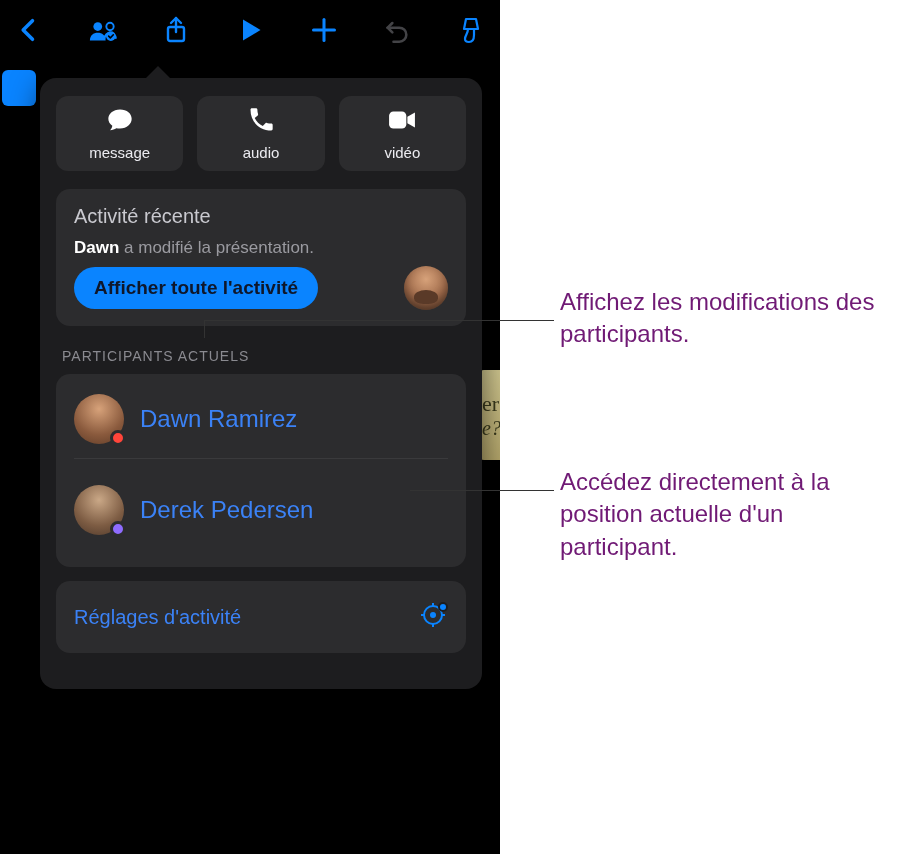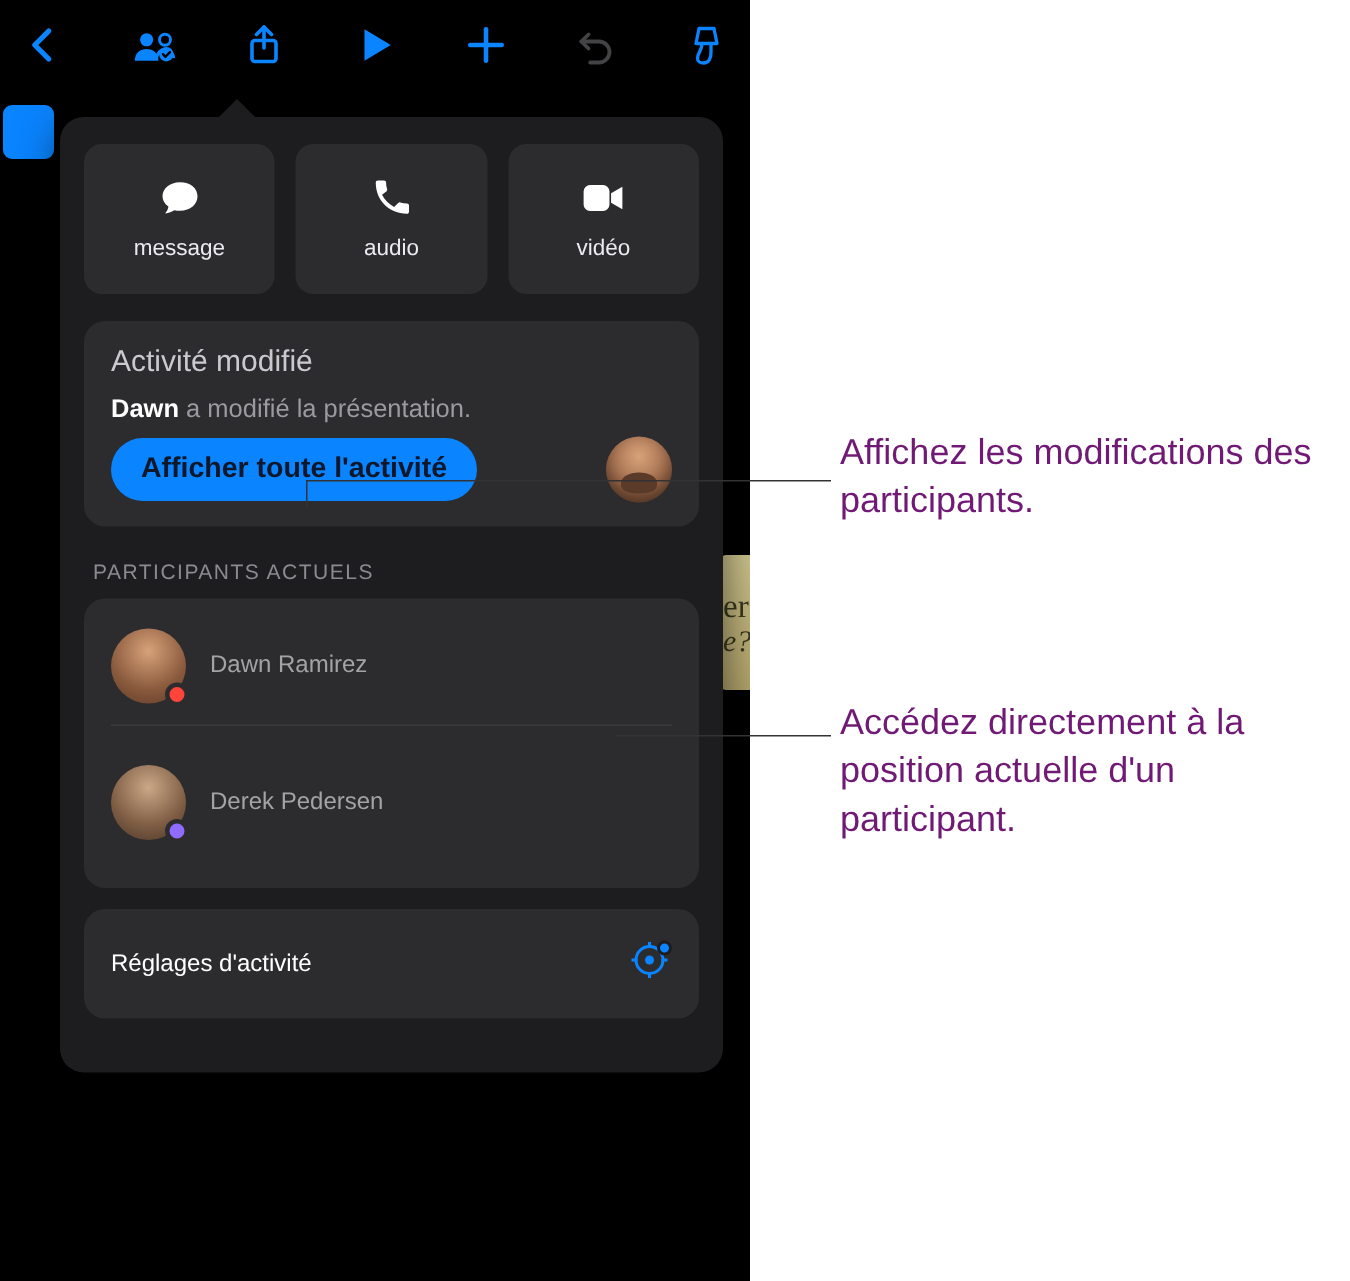"message" .contact-btn { height: 100px -> 75px }
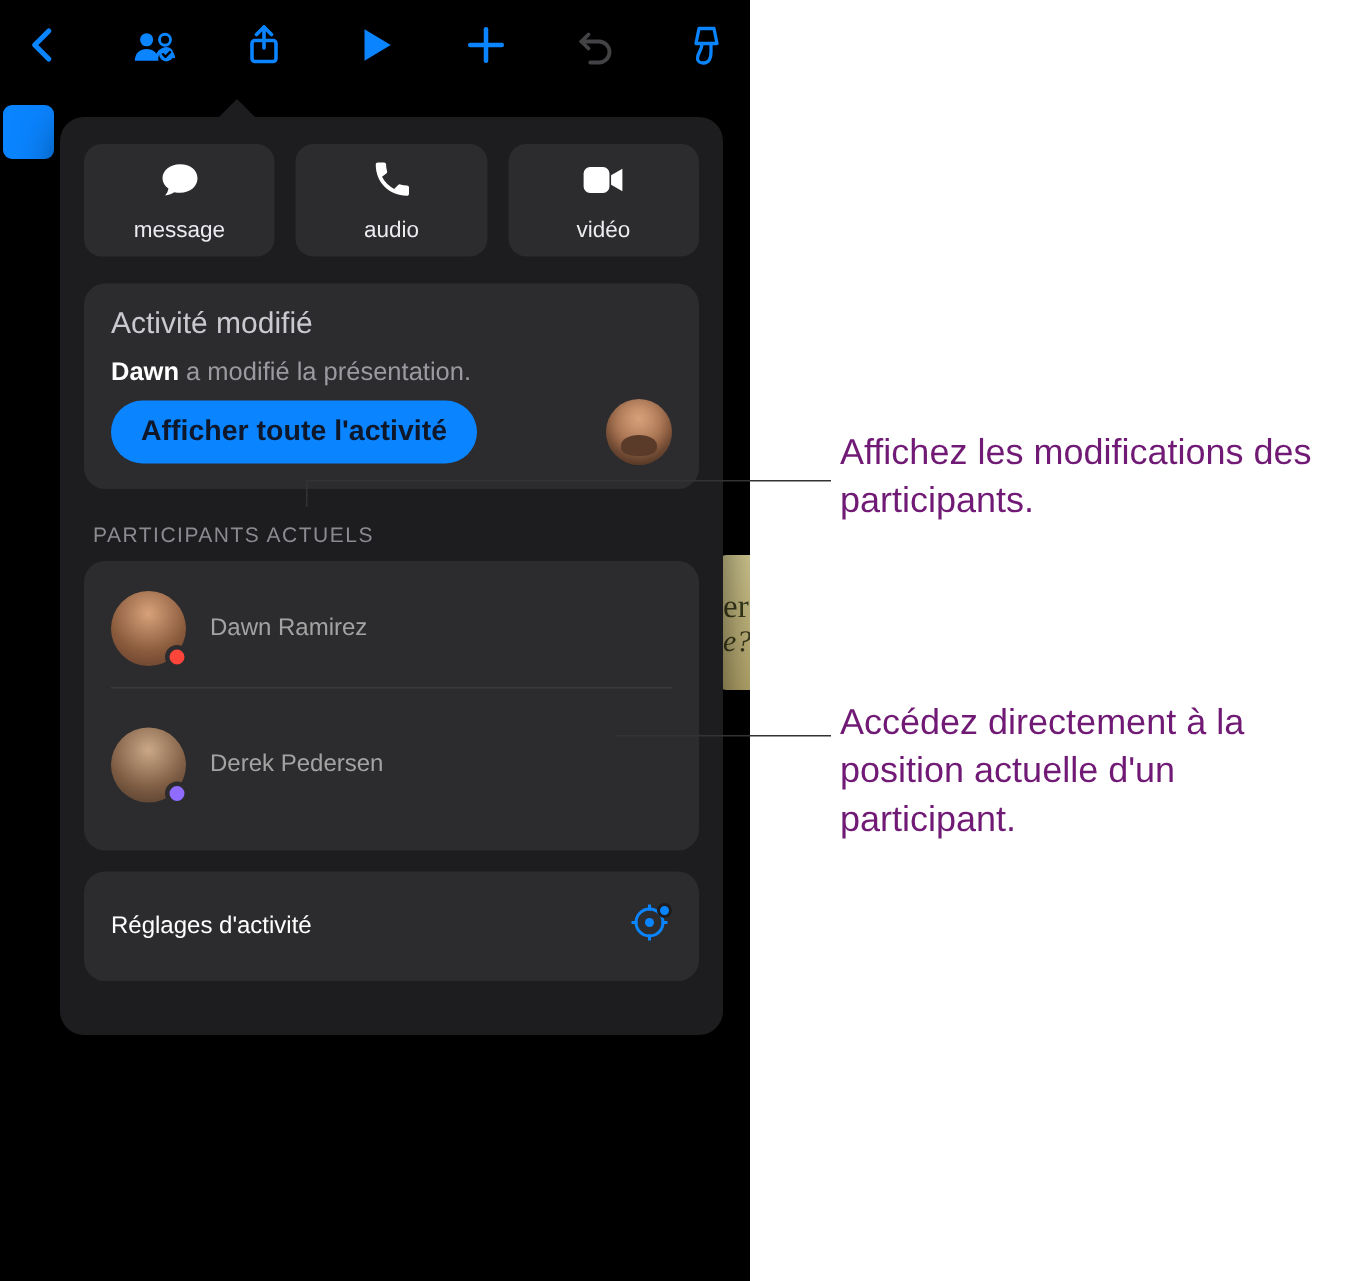"Activité modifié" div.title { text: modifié -> récente }
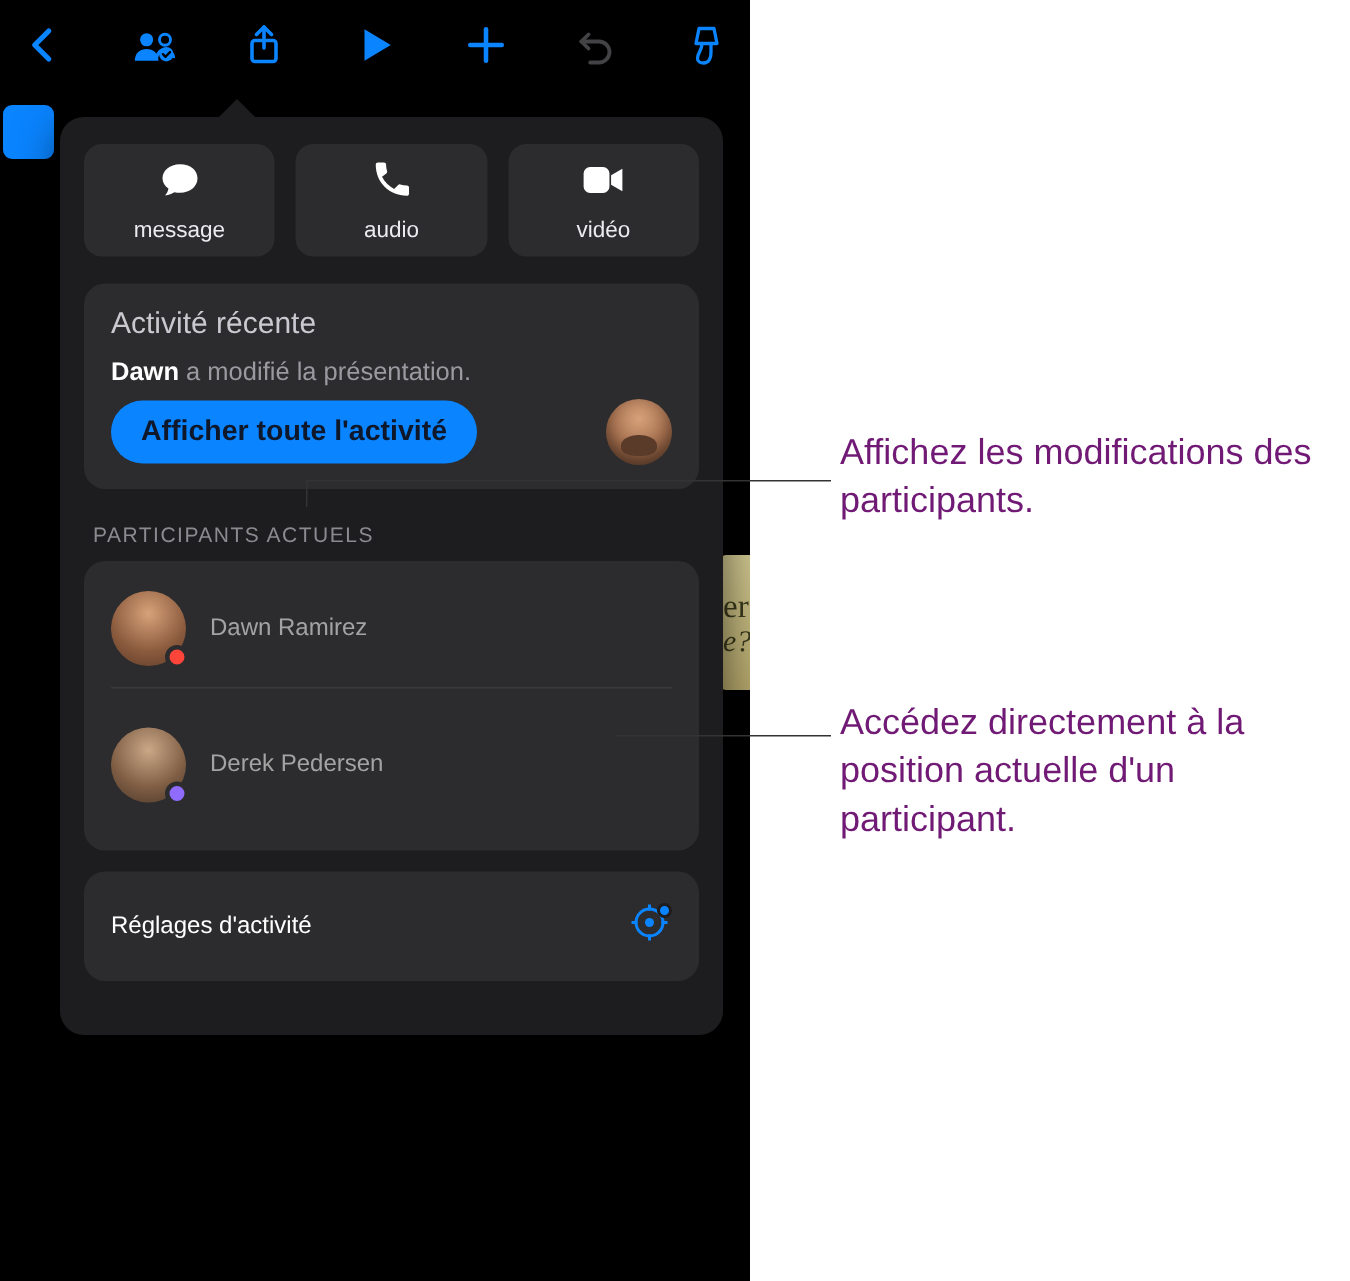"Dawn Ramirez" .participant .name { color: #a3a3a3 -> #3b82f6; font-size: 16px -> 24px }
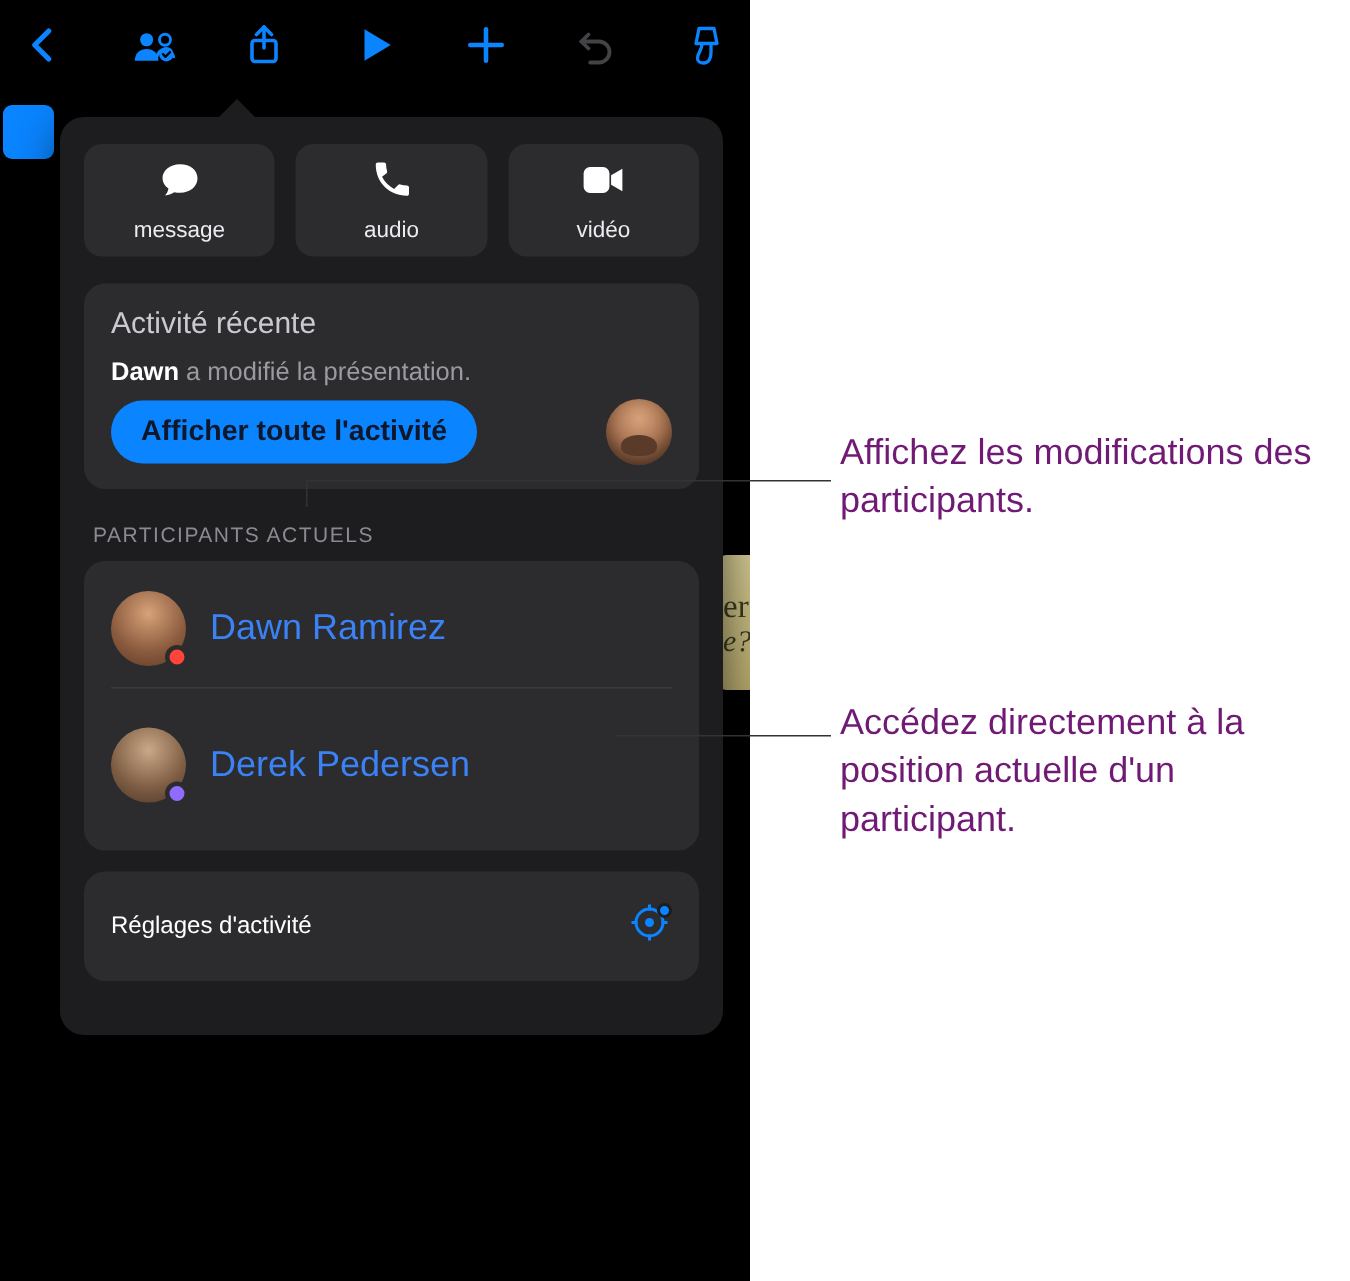"Réglages d'activité" .settings-card .txt { color: #ffffff -> #3b82f6; font-size: 16px -> 20px }
